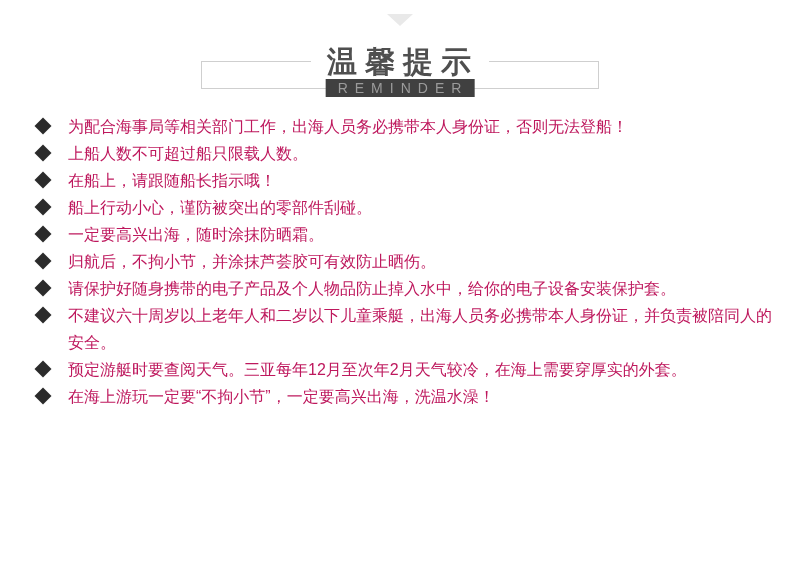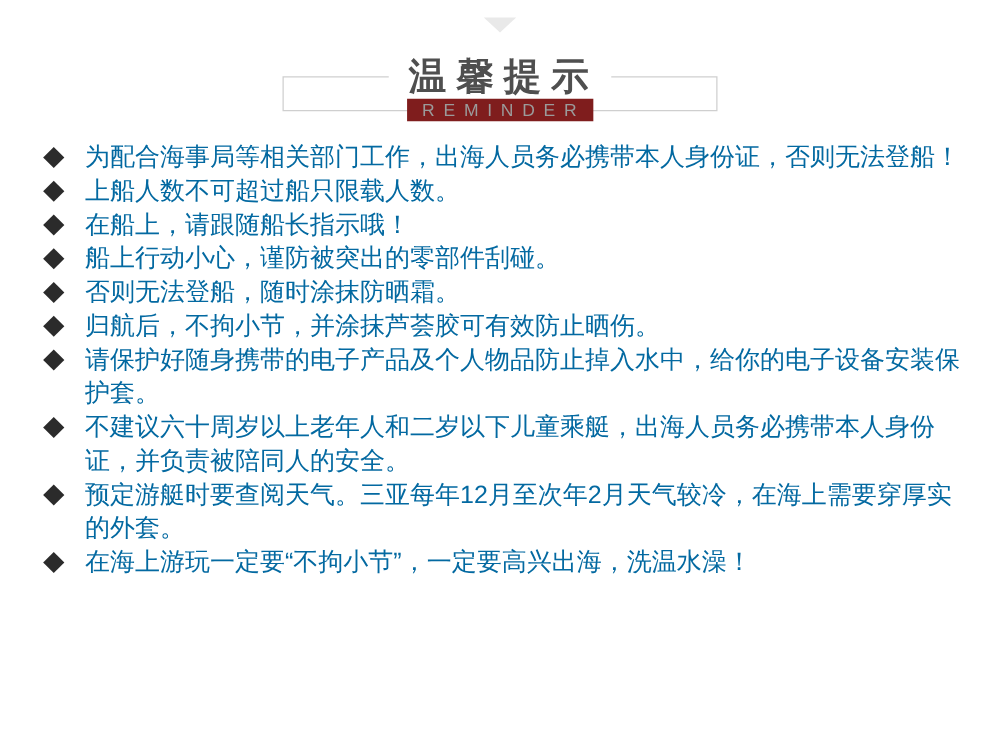"温馨提示" .title-frame { width: 348px -> 398px }
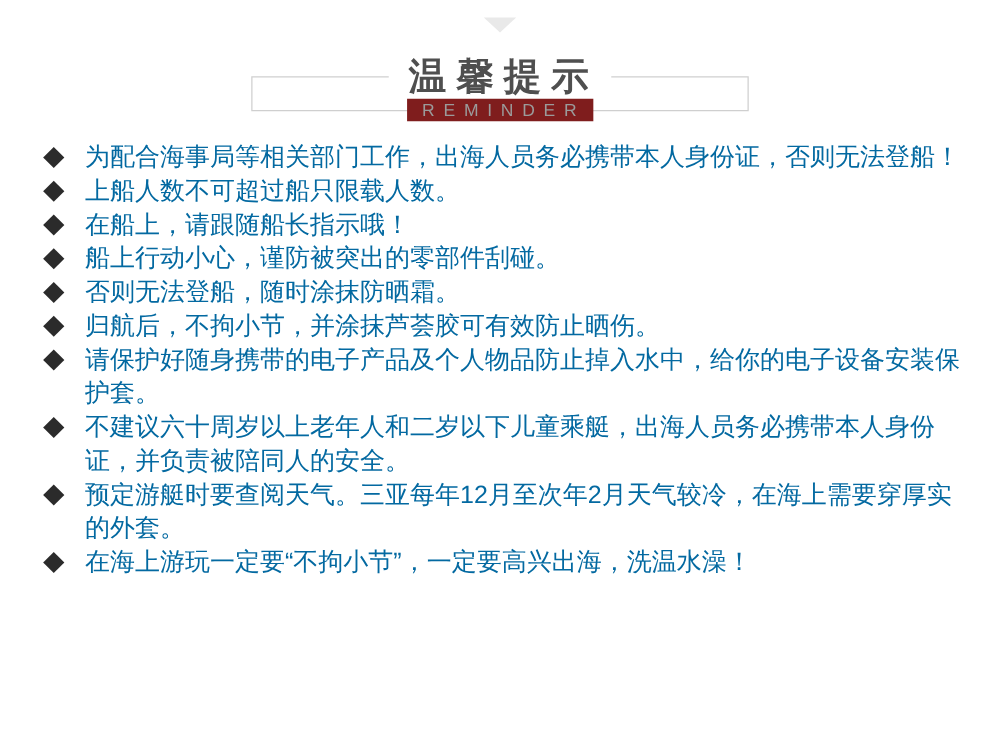"REMINDER" .frame-subtitle { background: #7f1d1d -> #404040 }
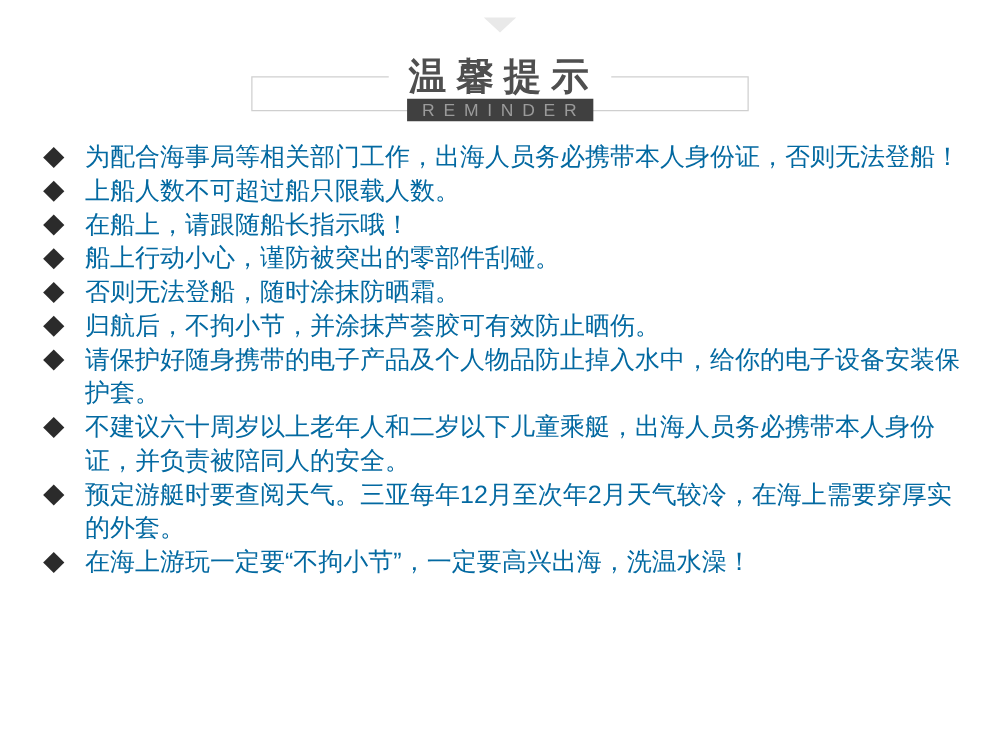"为配合海事局等相关部门工作，出海人员务必携带本人身份证，否则无法登船！" .reminder-list li { color: #0369a1 -> #be185d; font-size: 20px -> 16px }
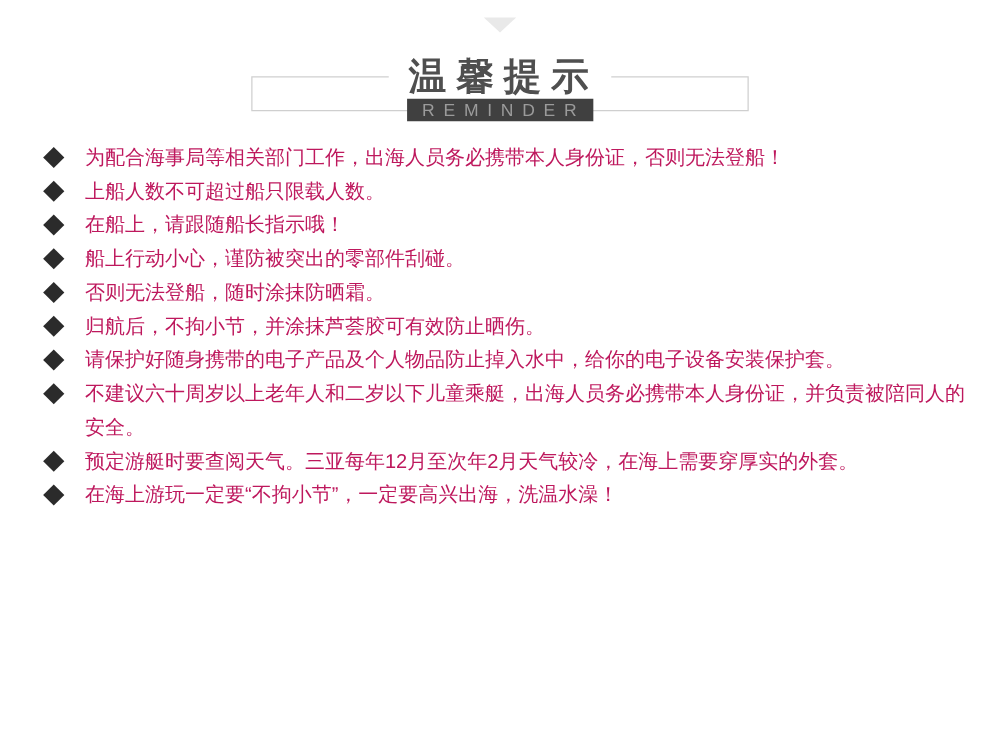"否则无法登船，随时涂抹防晒霜。" span { text: 否则无法登船 -> 一定要高兴出海 }
